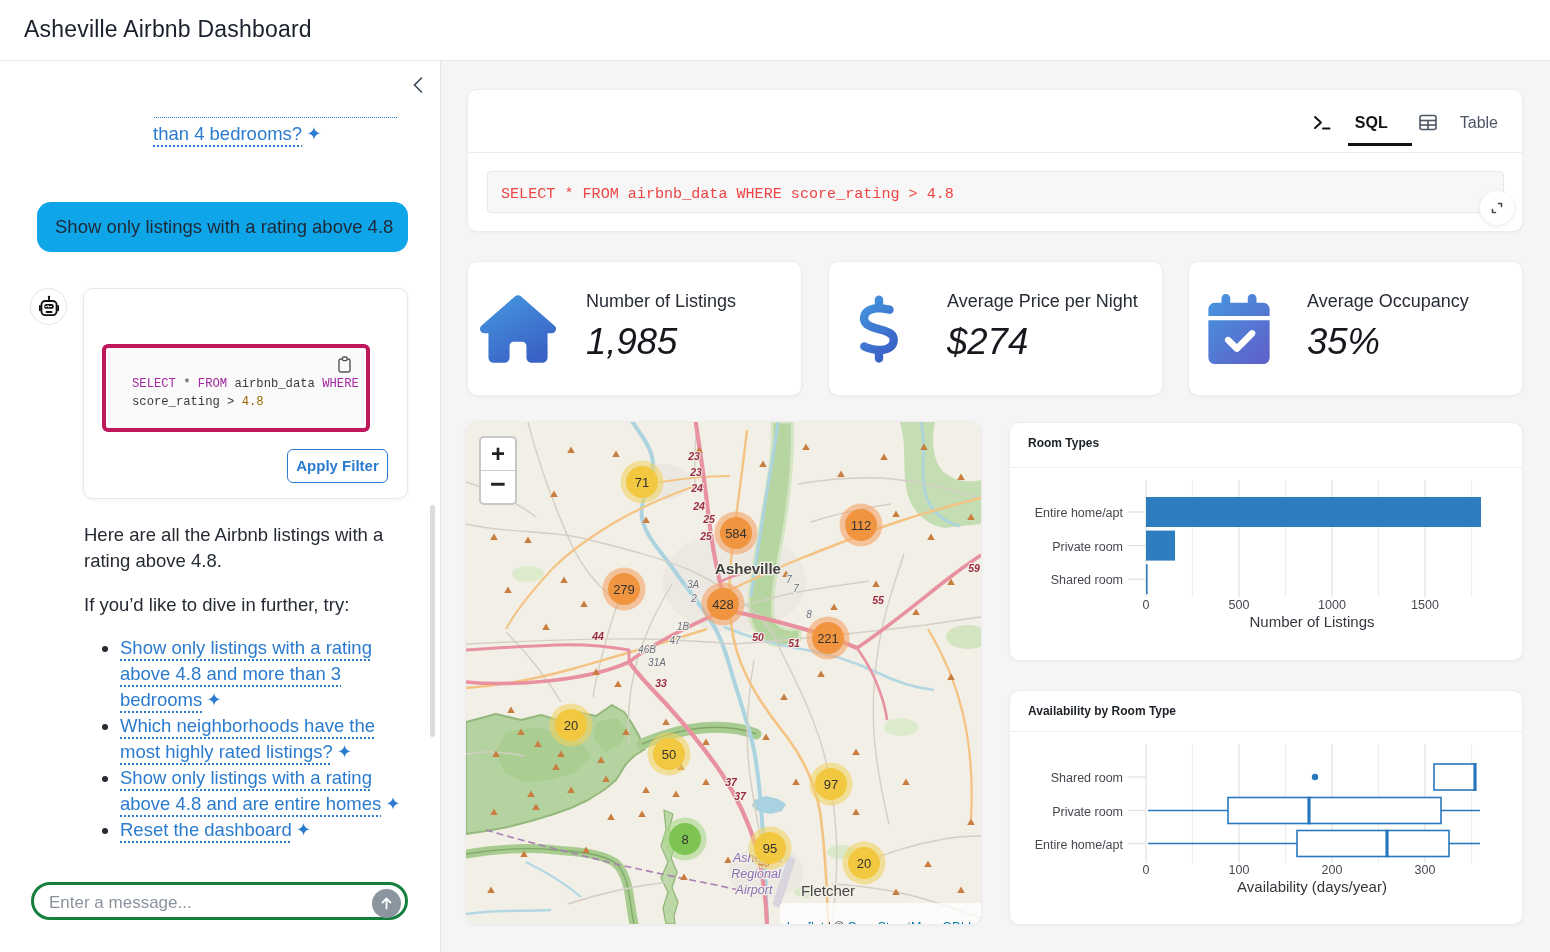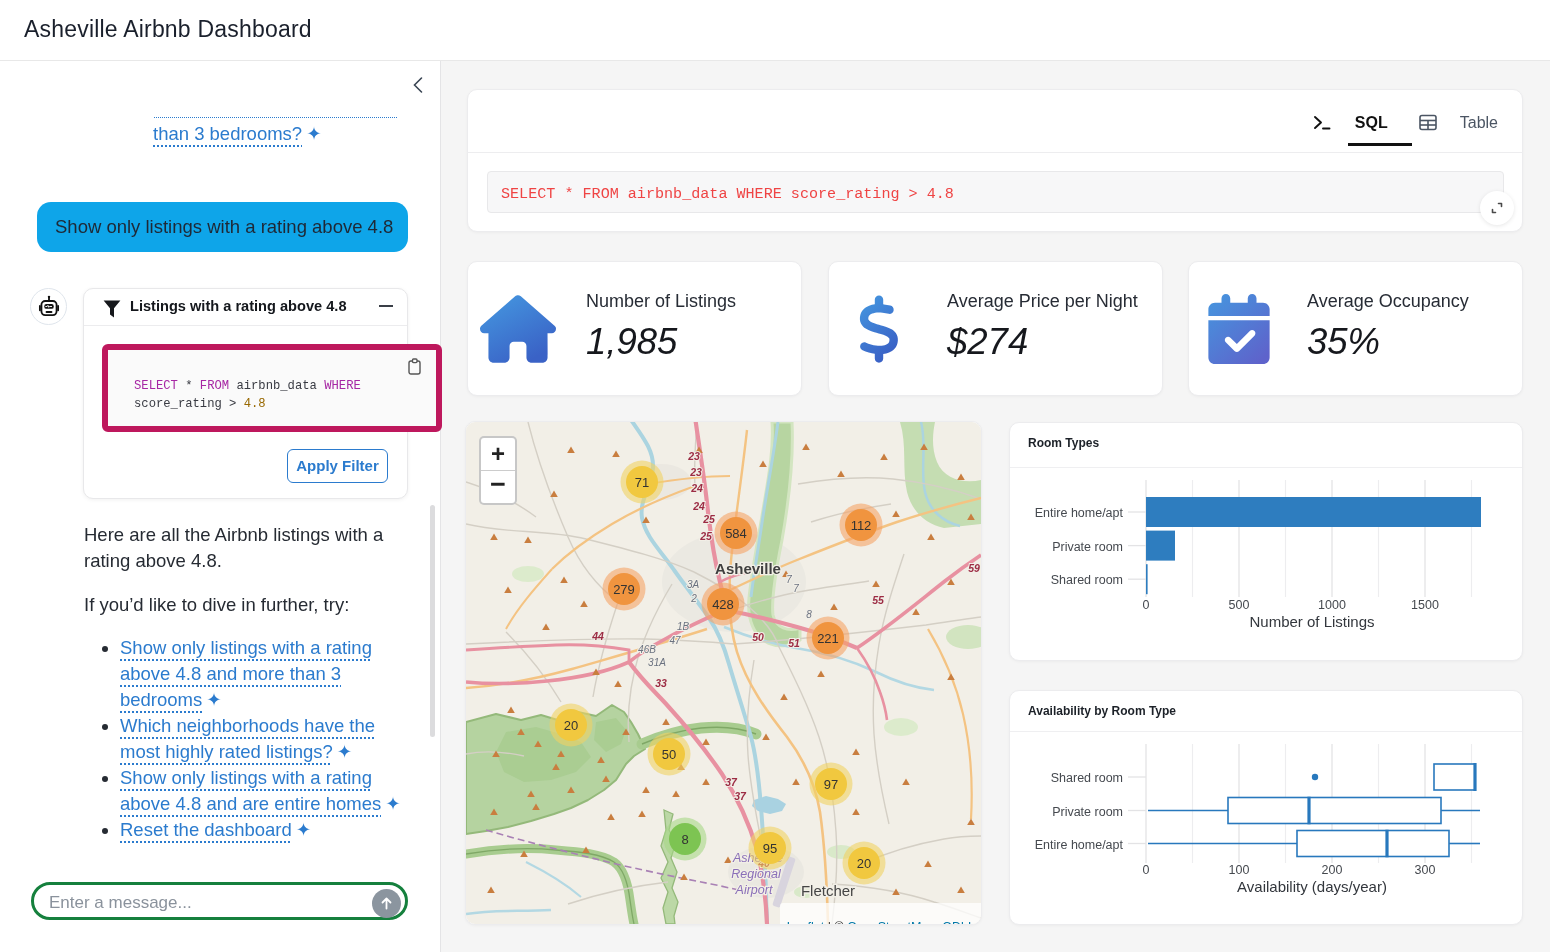"than 3 bedrooms?" span.dotted-u { text: 3 -> 4 }
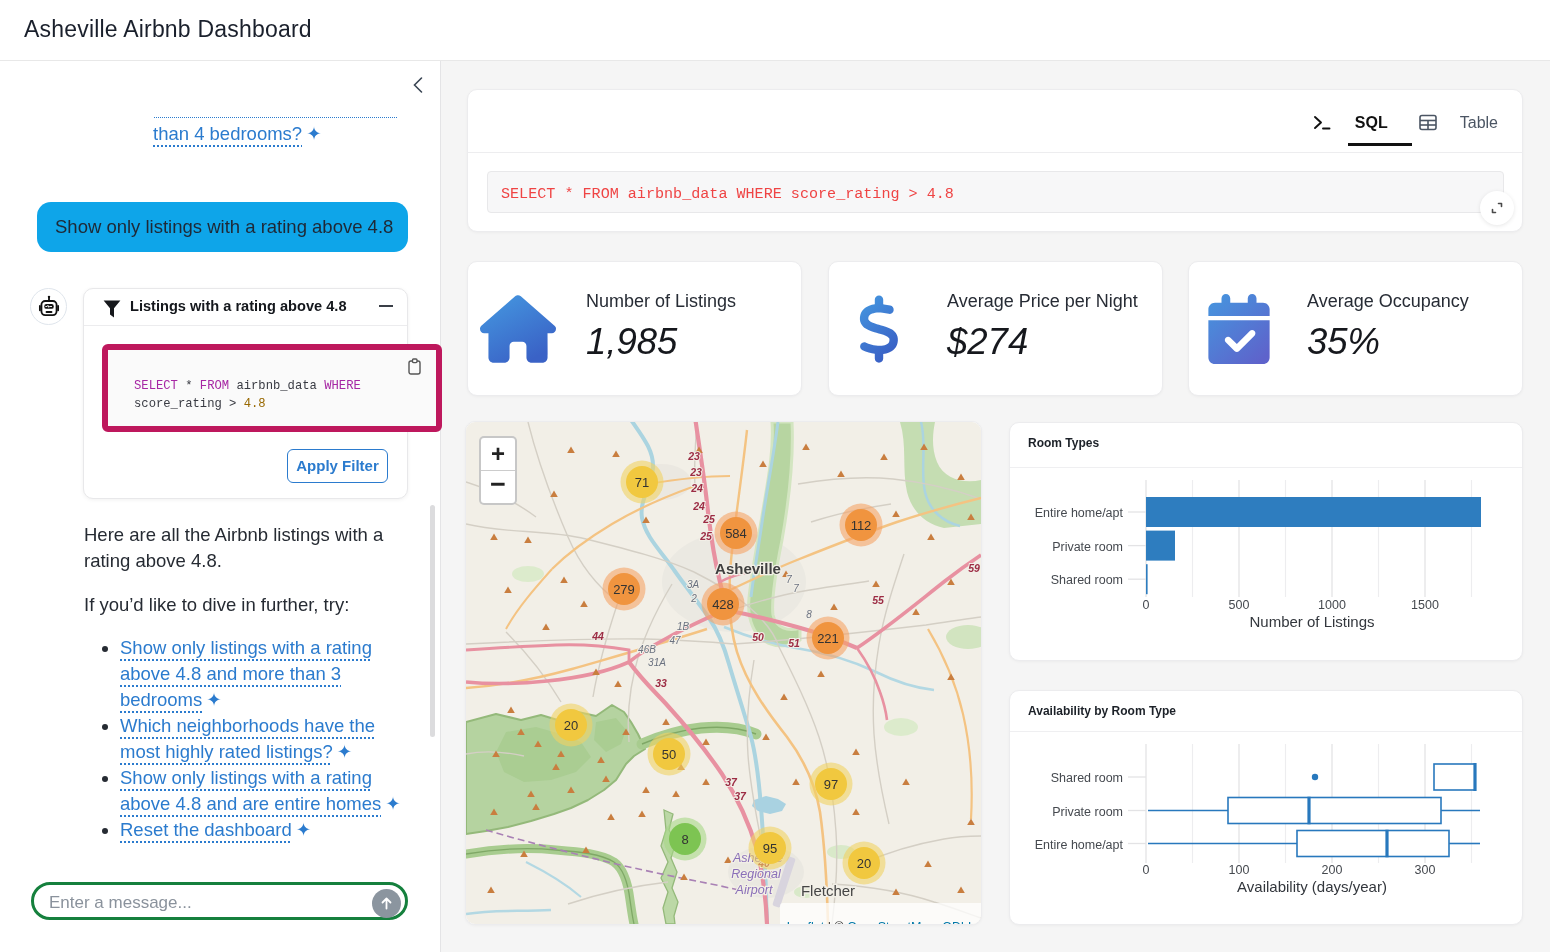"Listings with a rating above" div.fhead { html: <div> <svg> <path></path> </svg> <div>Listings with a rating above 4.8</div> <div></div> </div> -> none }
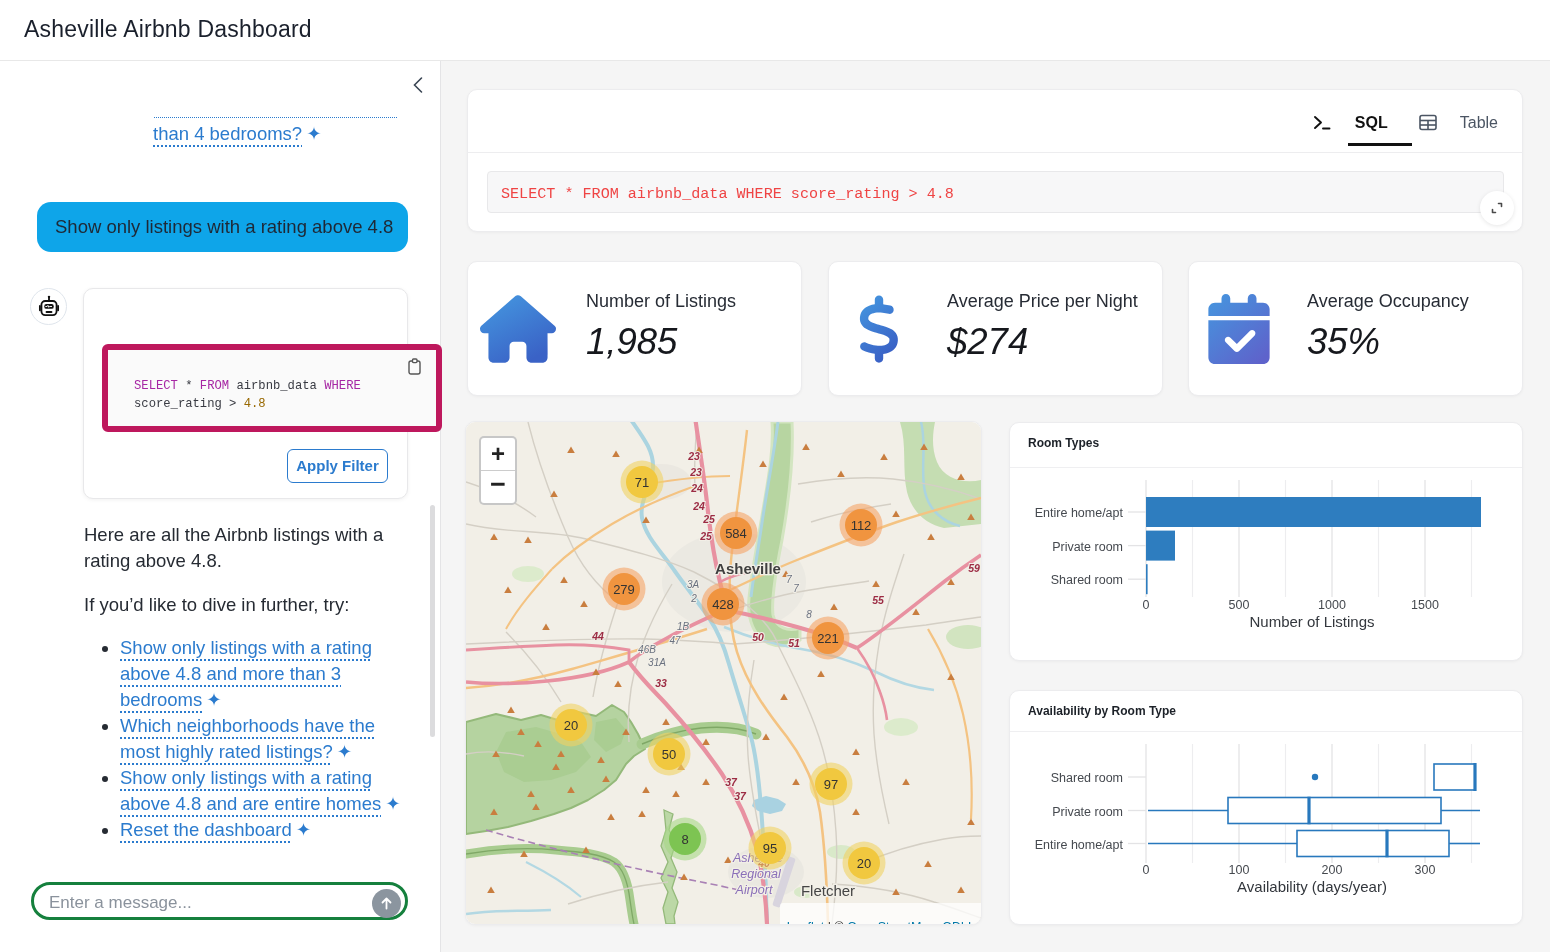"SELECT * FROM airbnb_data WHERE" #codeblock { border: 6px solid #be185d -> 4px solid #be185d; width: 340px -> 268px }
